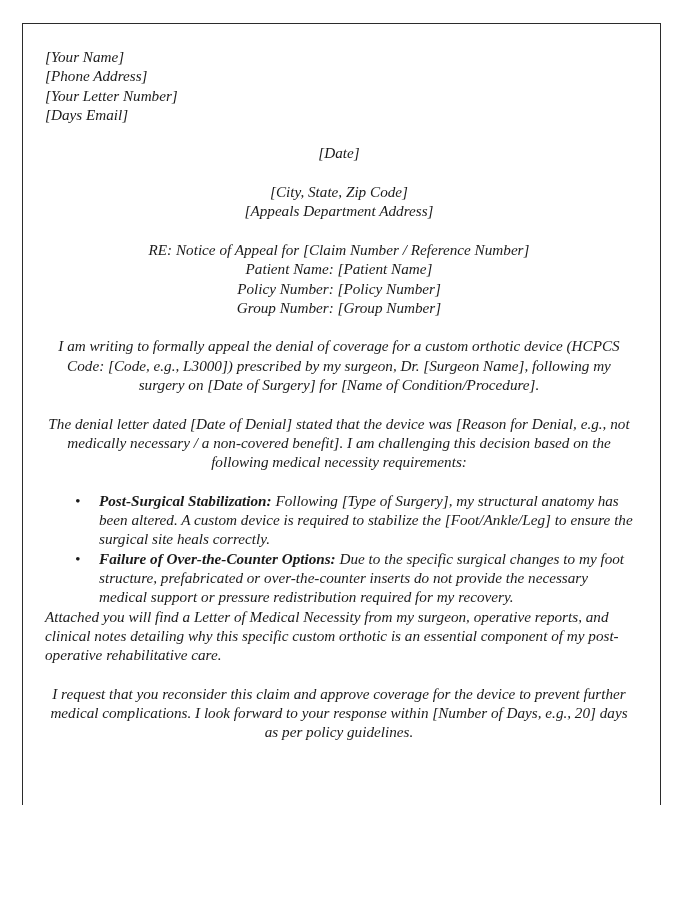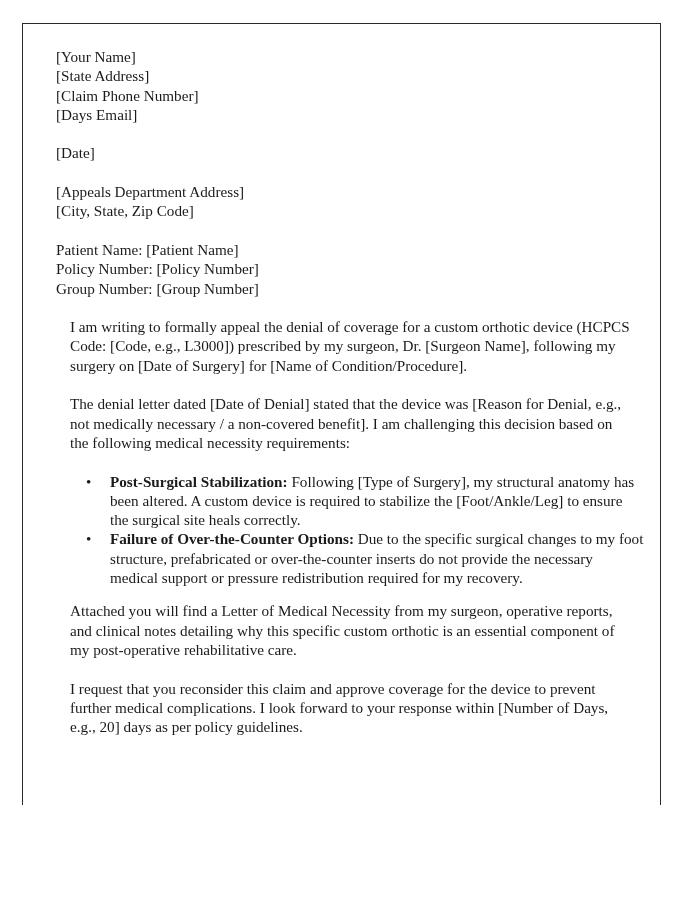"[Your Name]" .letter-body { font-style: none -> italic; left: 56px -> 45px }
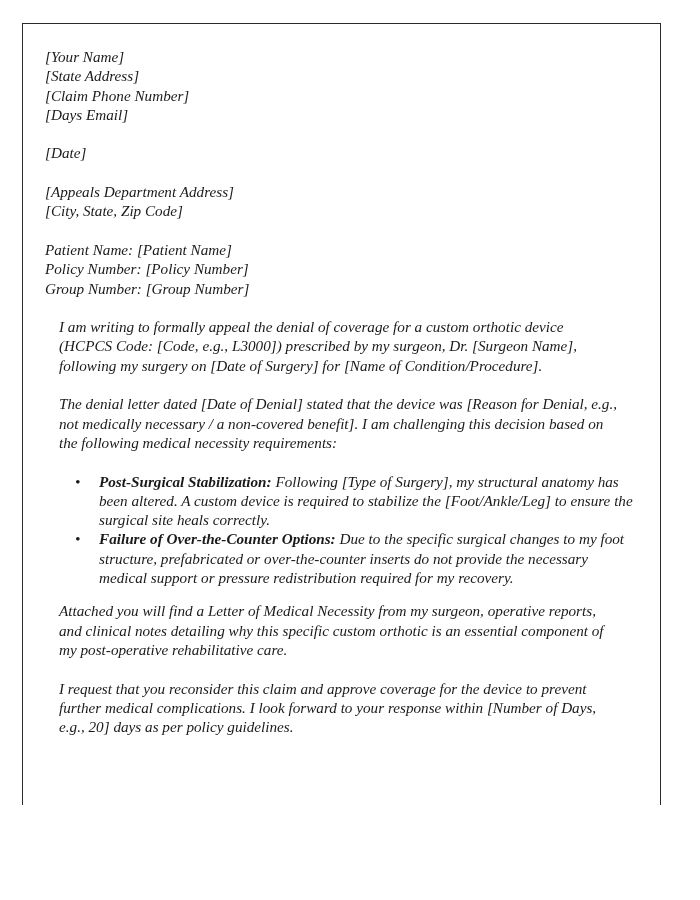"[State Address]" span.line { text: State -> Phone }
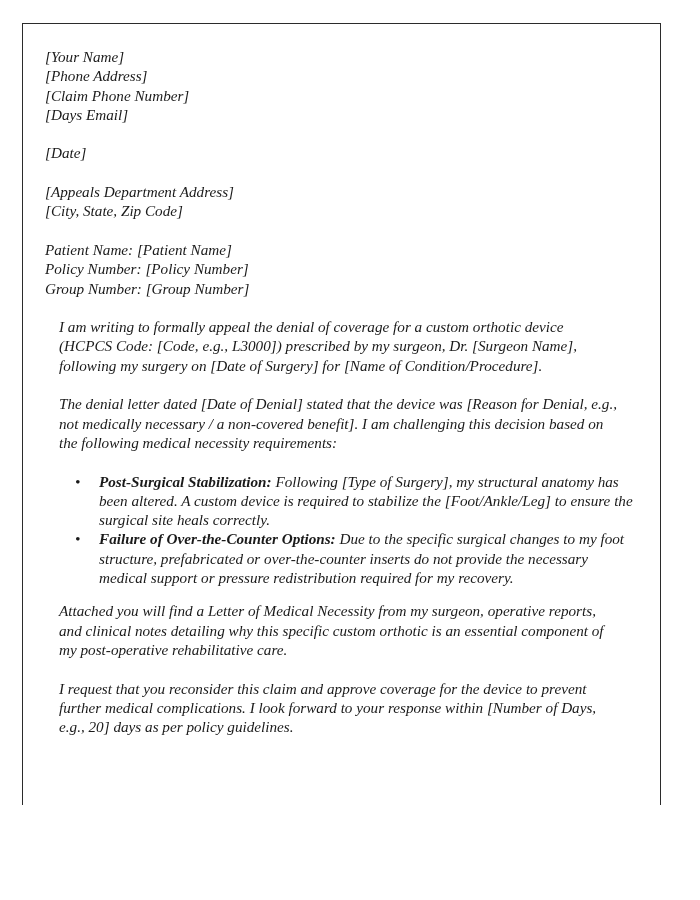"[Claim Phone Number]" span.line { text: Claim Phone -> Your Letter }
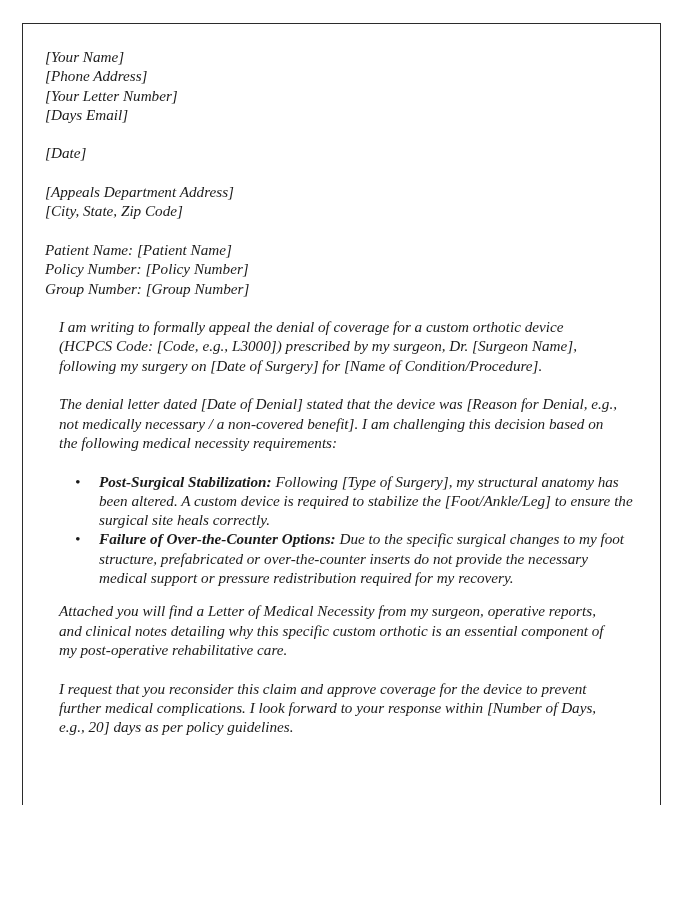"[Date]" .block + .block { text-align: none -> center }
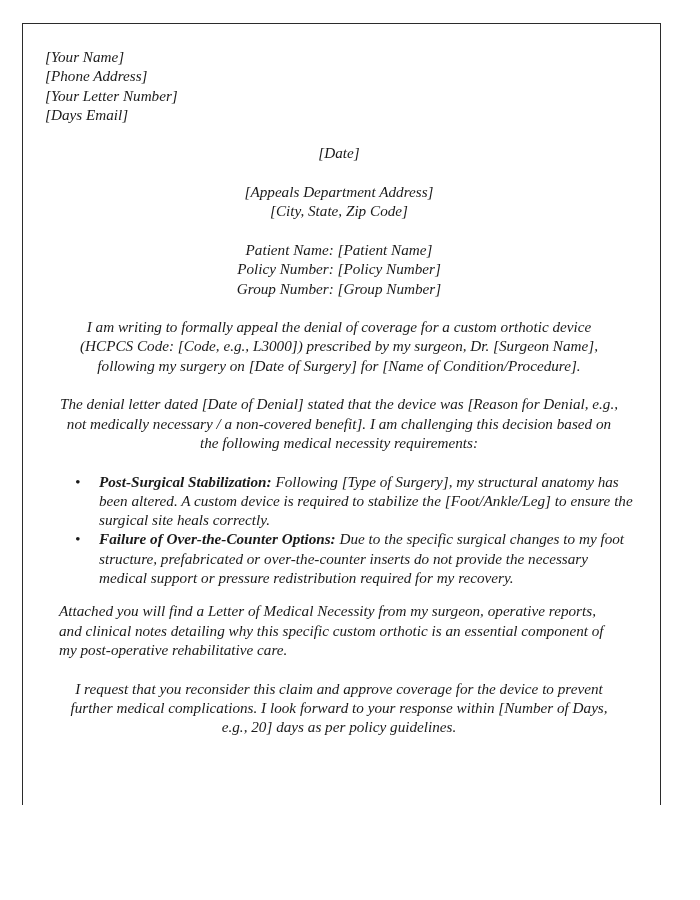"[Appeals Department Address]" span.line { order: before "[City, State, Zip Code]" -> after "[City, State, Zip Code]" }
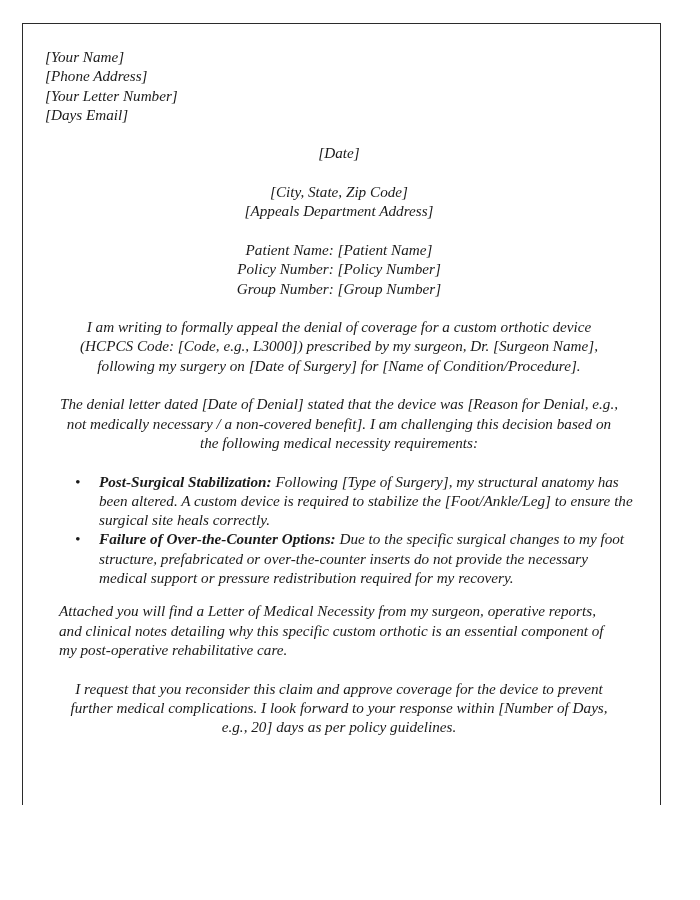"RE: Notice of Appeal for" span.line { html: none -> <span>RE: Notice of Appeal for [Claim Number / Reference Number]</span> }
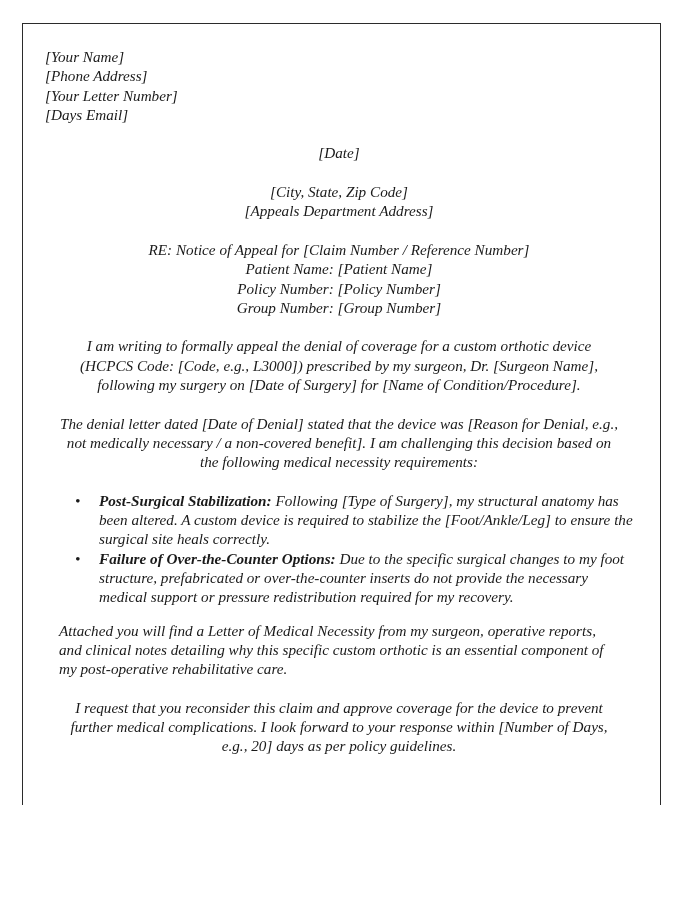"I am writing to formally" p.para { margin: 14px -> 0 }
